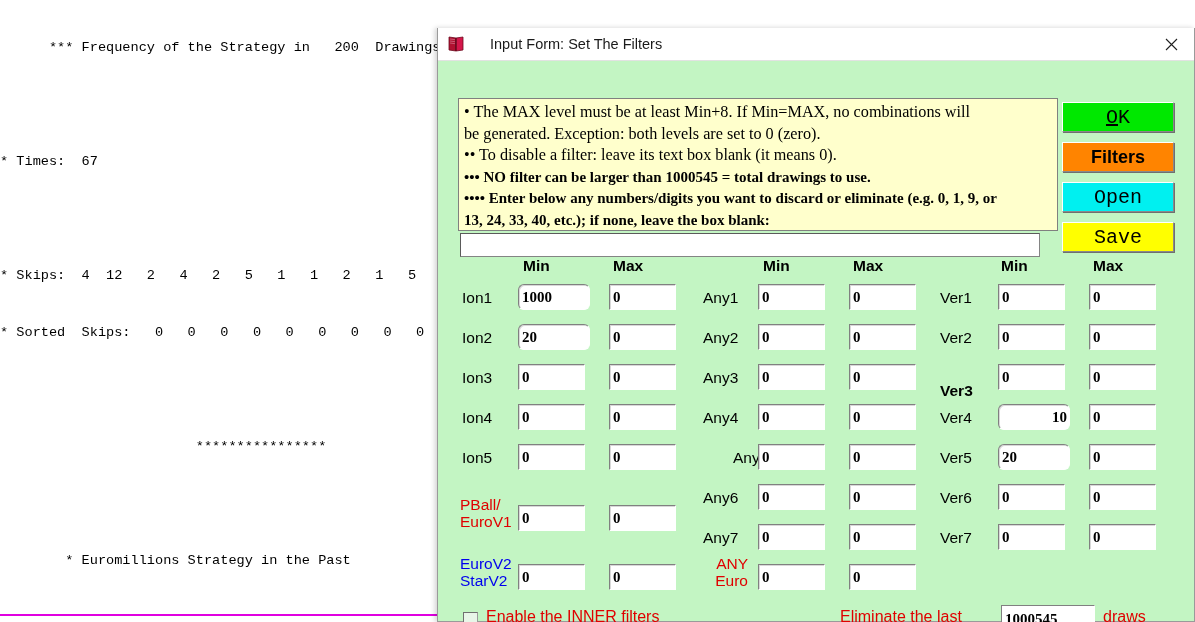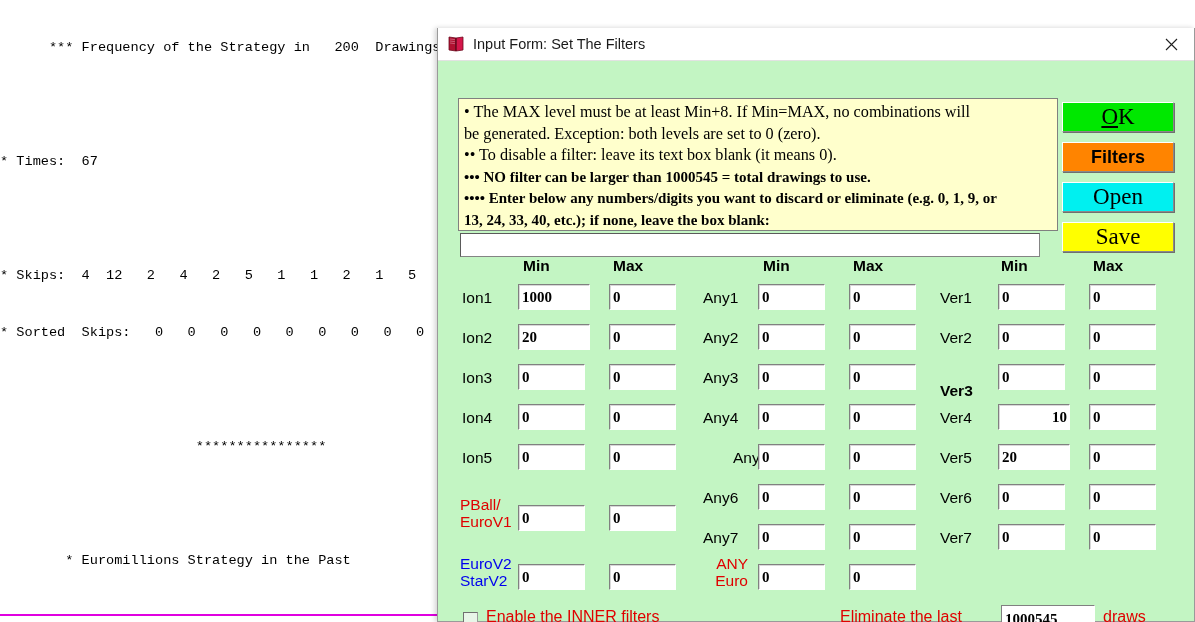"Input Form: Set The Filters" .titlebar { gap: none -> 17px }
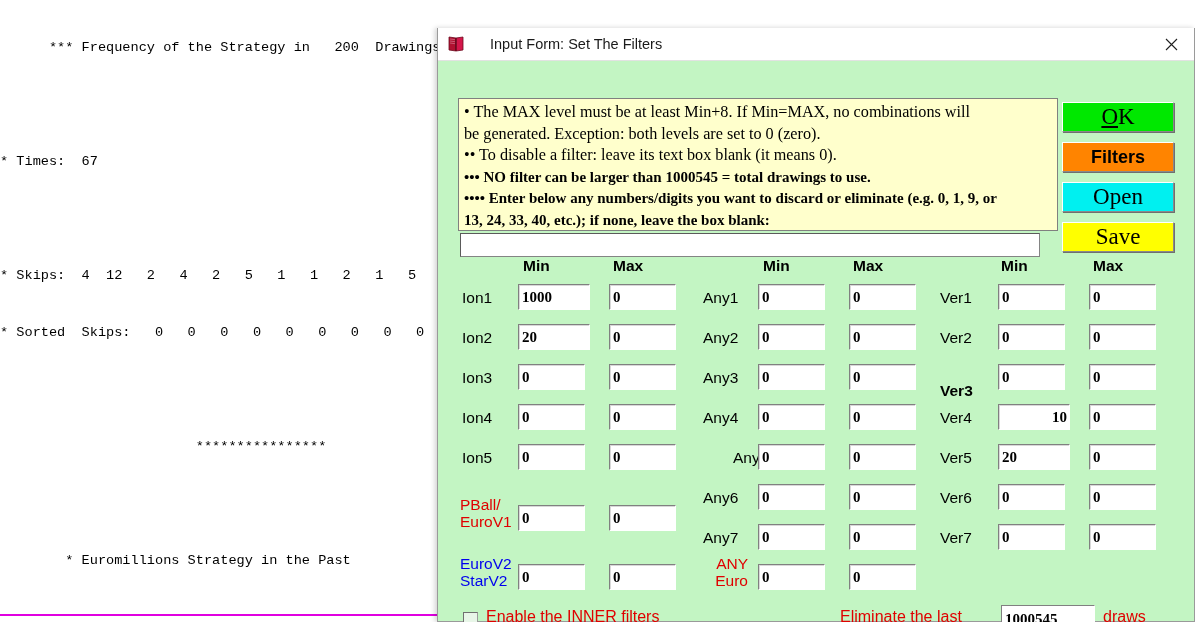"OK" .btn { font-family: Liberation Serif, serif -> Liberation Mono, monospace; font-size: 23px -> 20px }
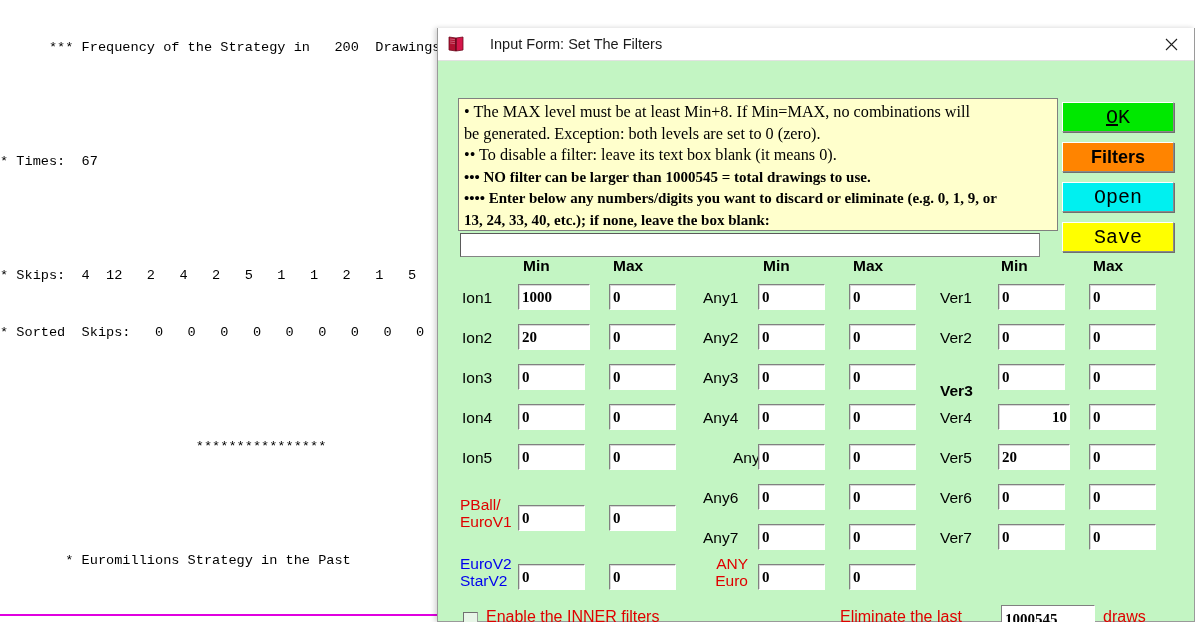"1000" .fin.wide { border-radius: none -> 6px }
